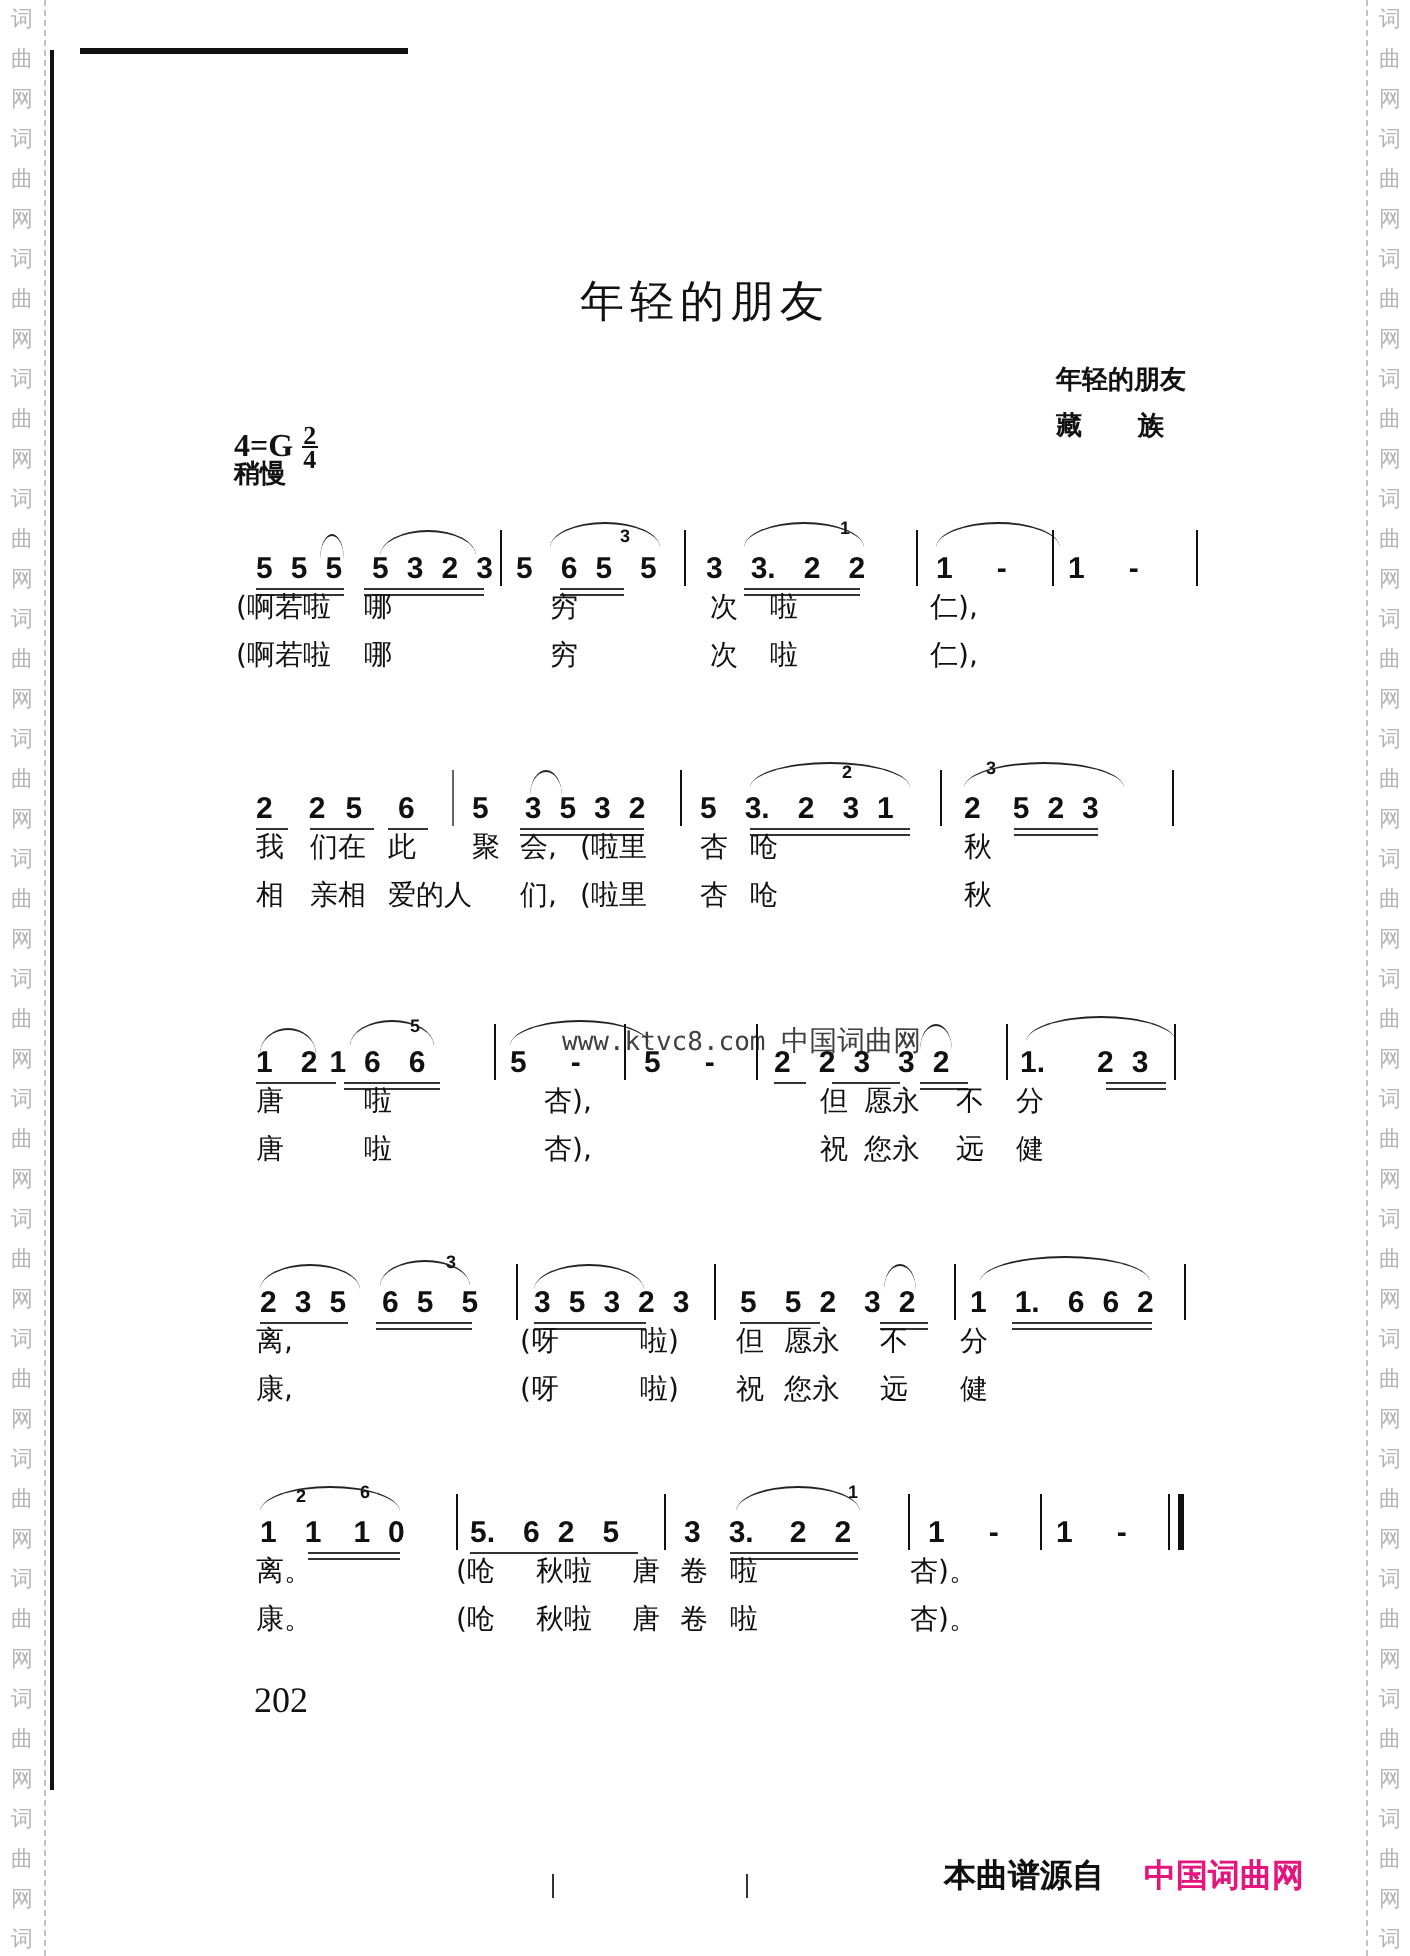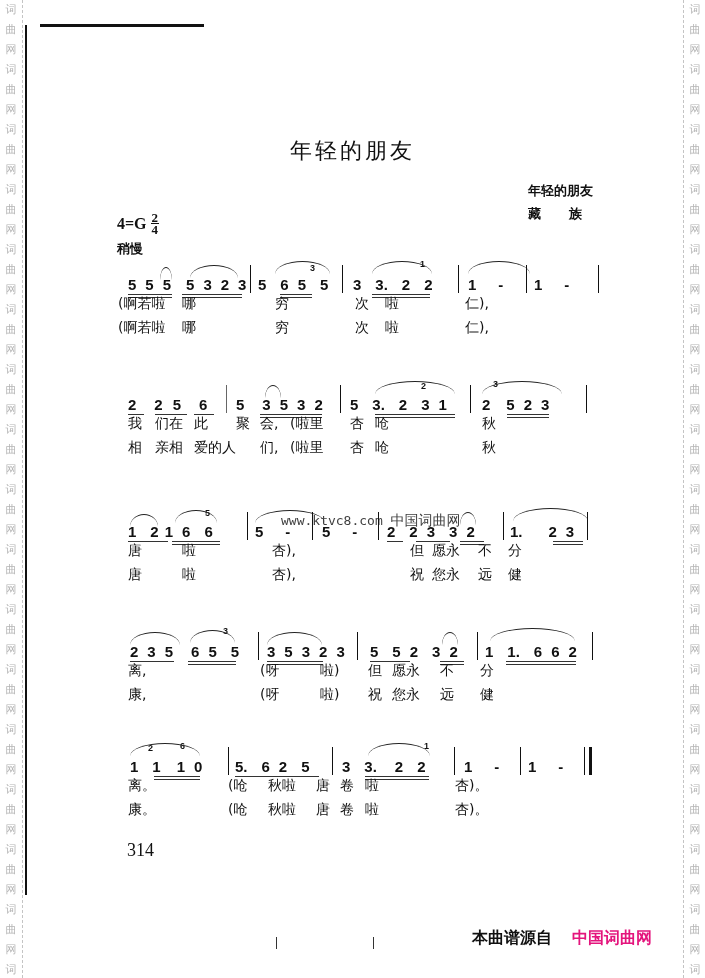"稍慢" .tempo { top: 240px -> 228px }
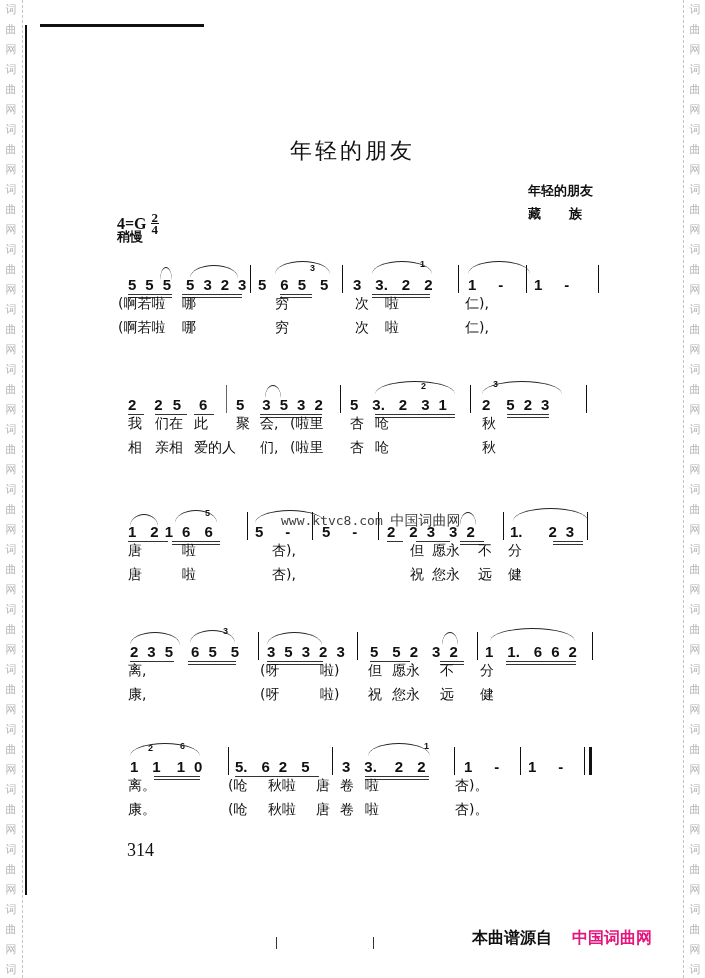"314" div.page-num { text: 314 -> 202 }
